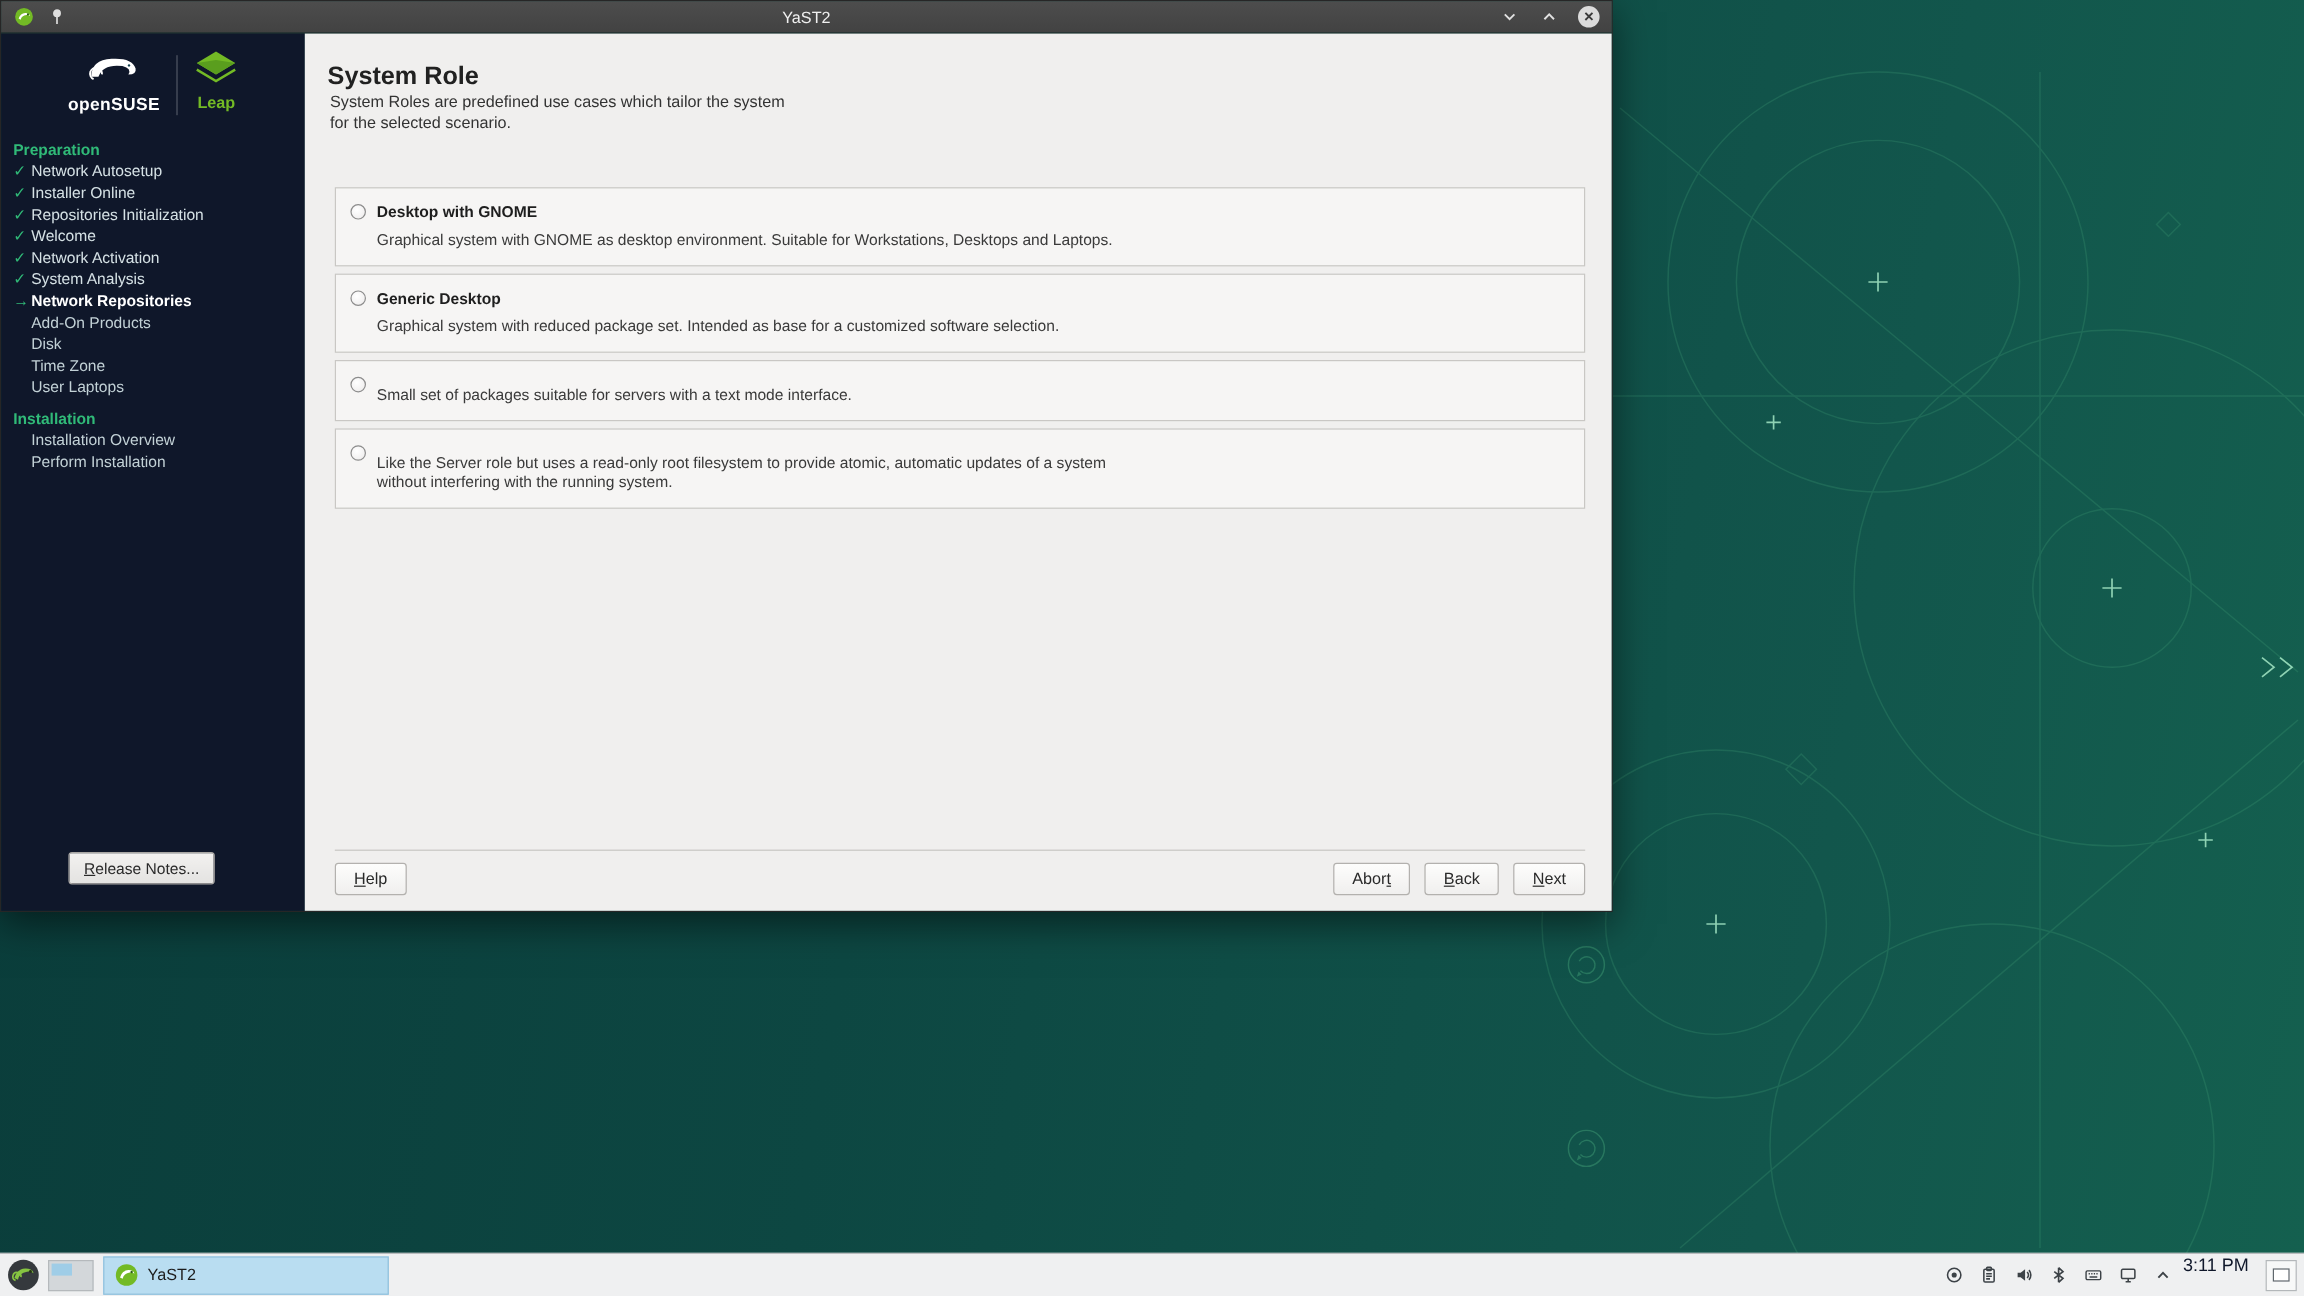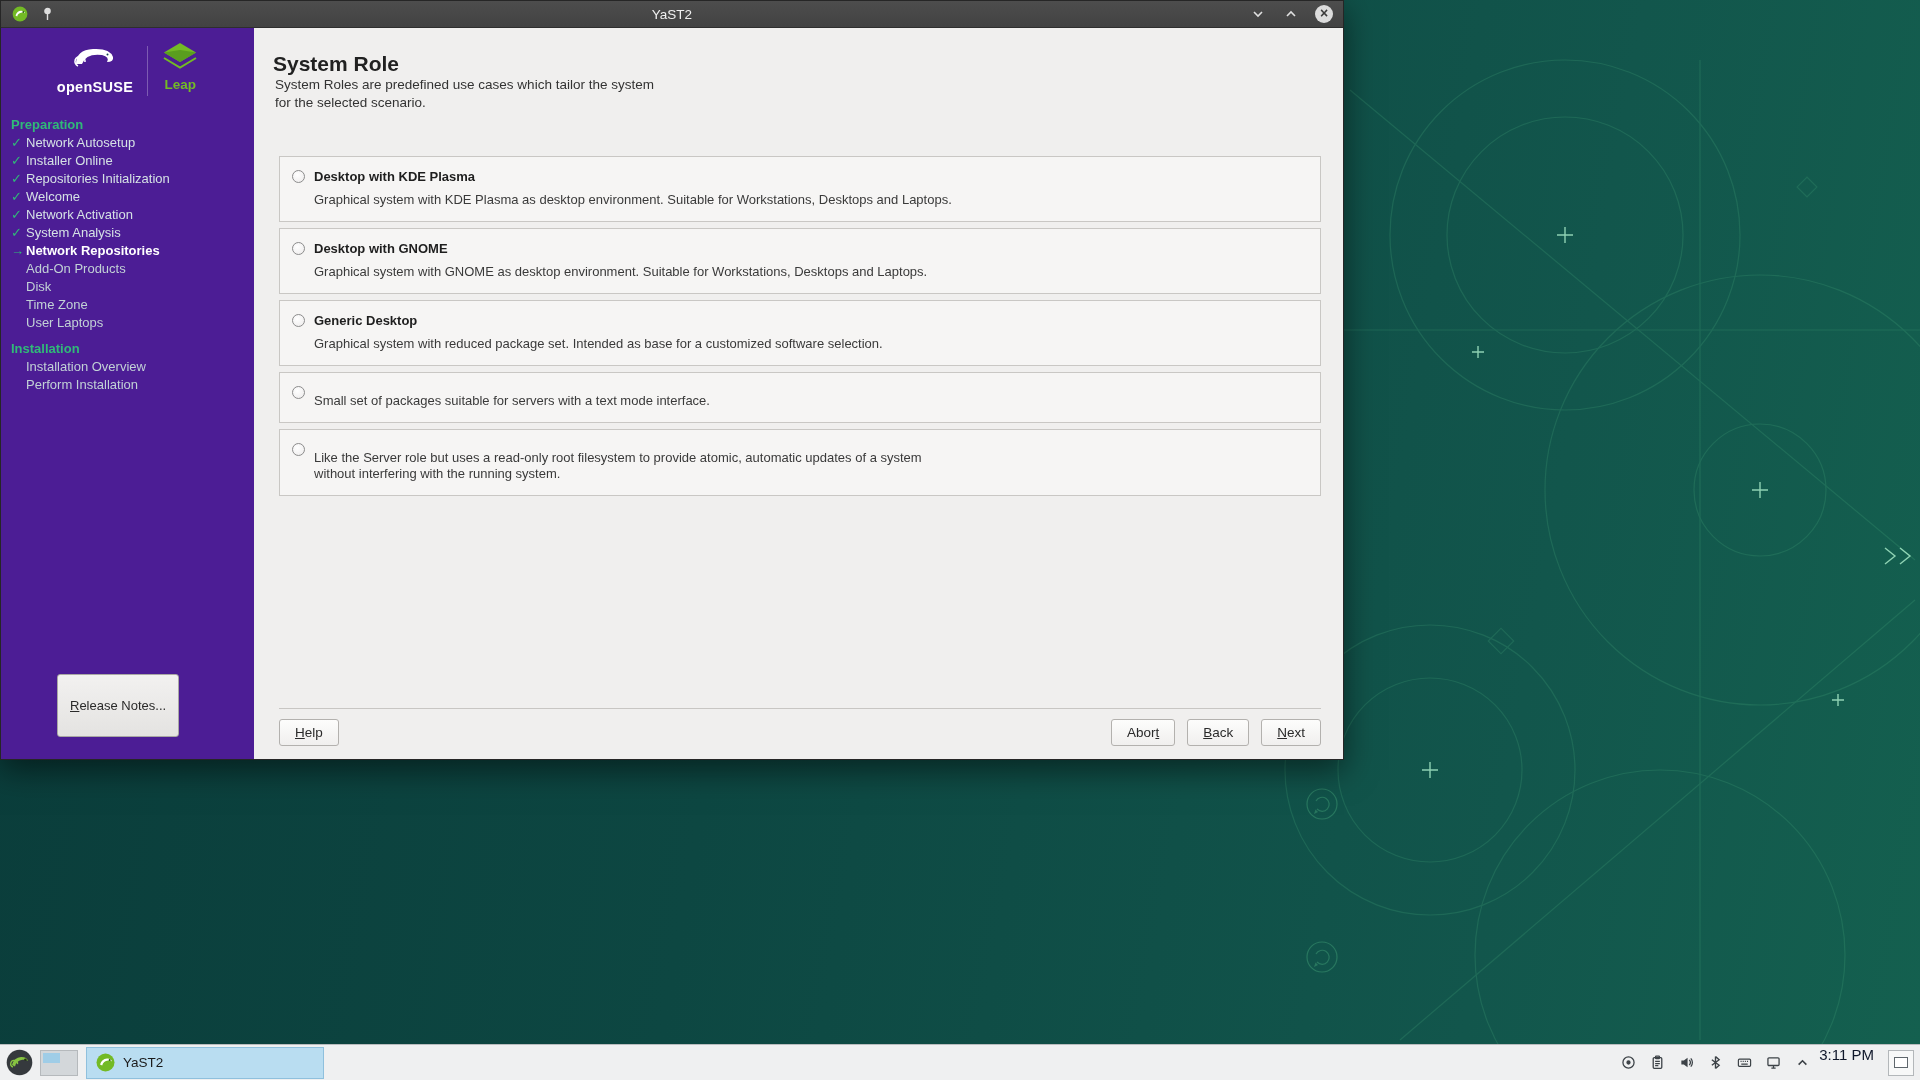"openSUSE" .sidebar { background: #4c1d95 -> #0f172a }
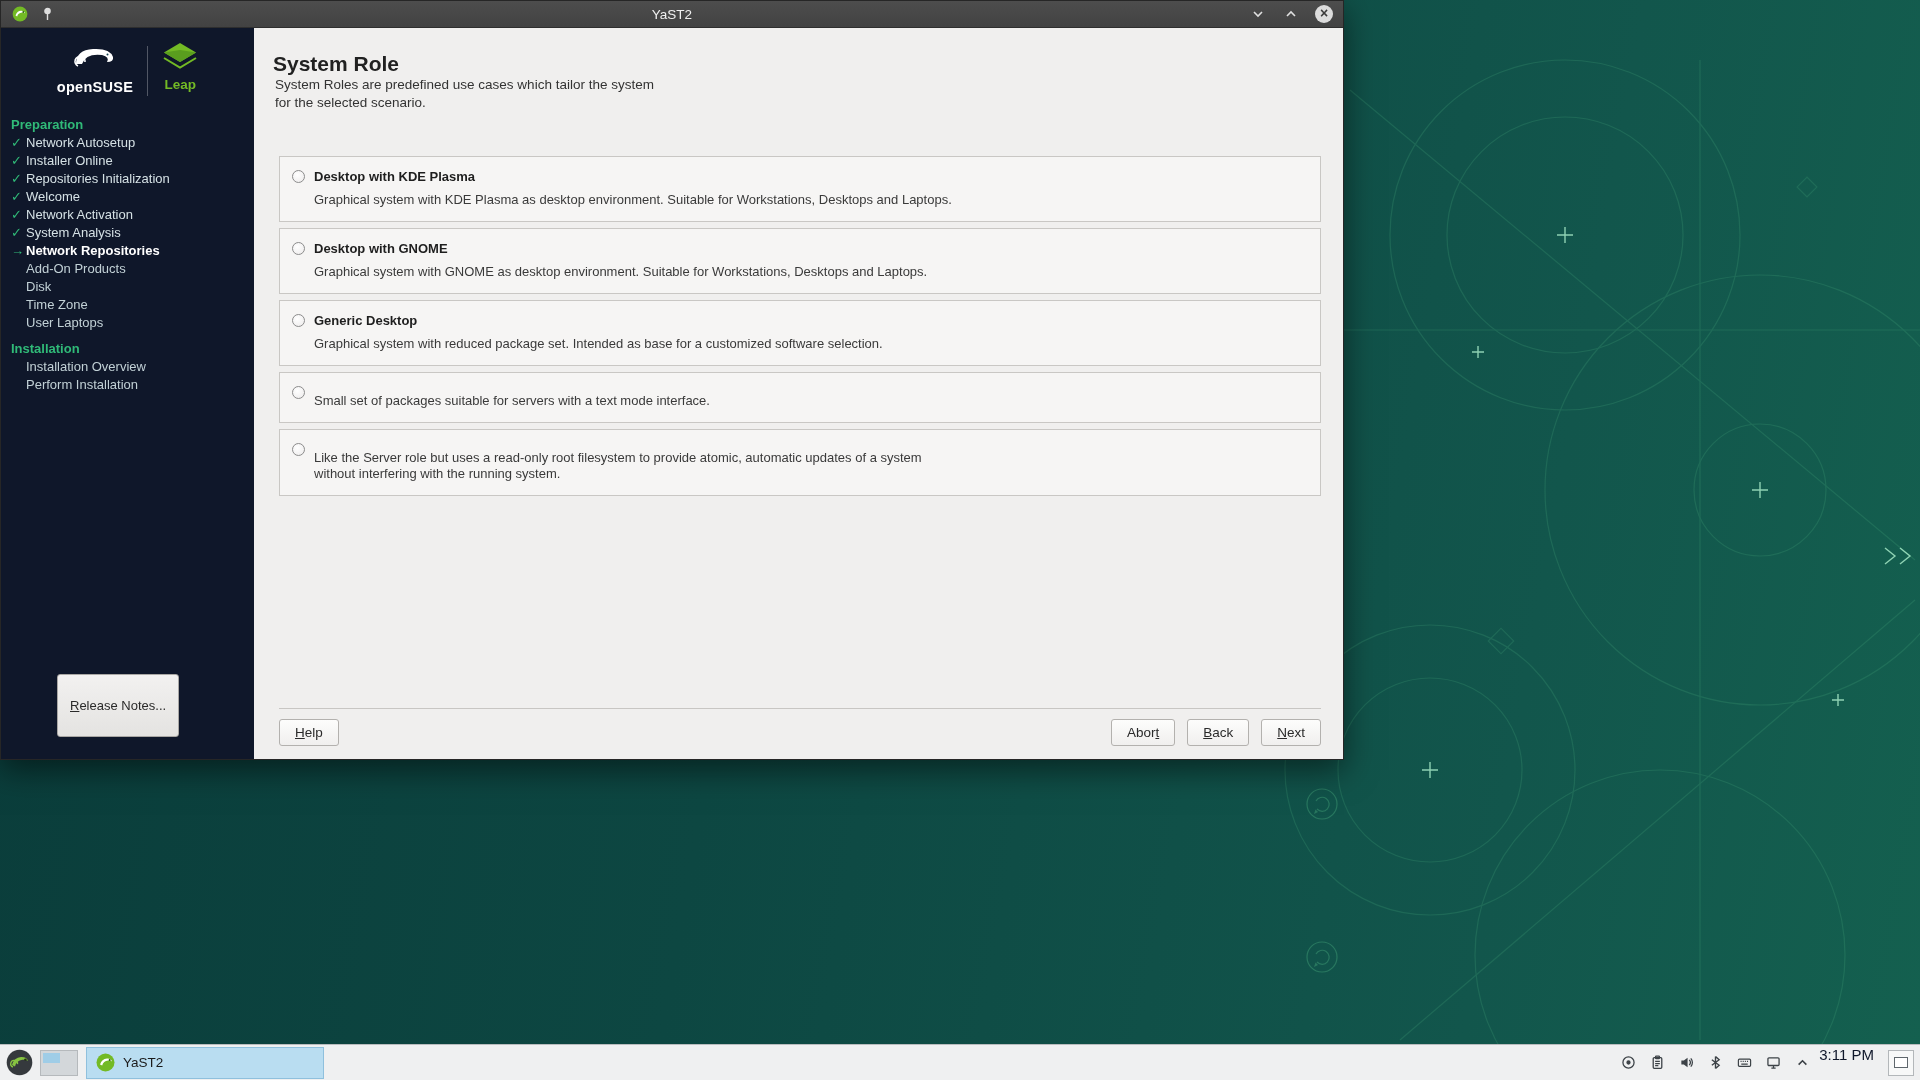"Desktop with KDE Plasma" div.role { html: <div> <span></span> <div>Desktop with KDE Plasma</div> <div>Graphical system with KDE Plasma as desktop environment. Suitable for Workstations, Desktops and Laptops.</div> </div> -> none }
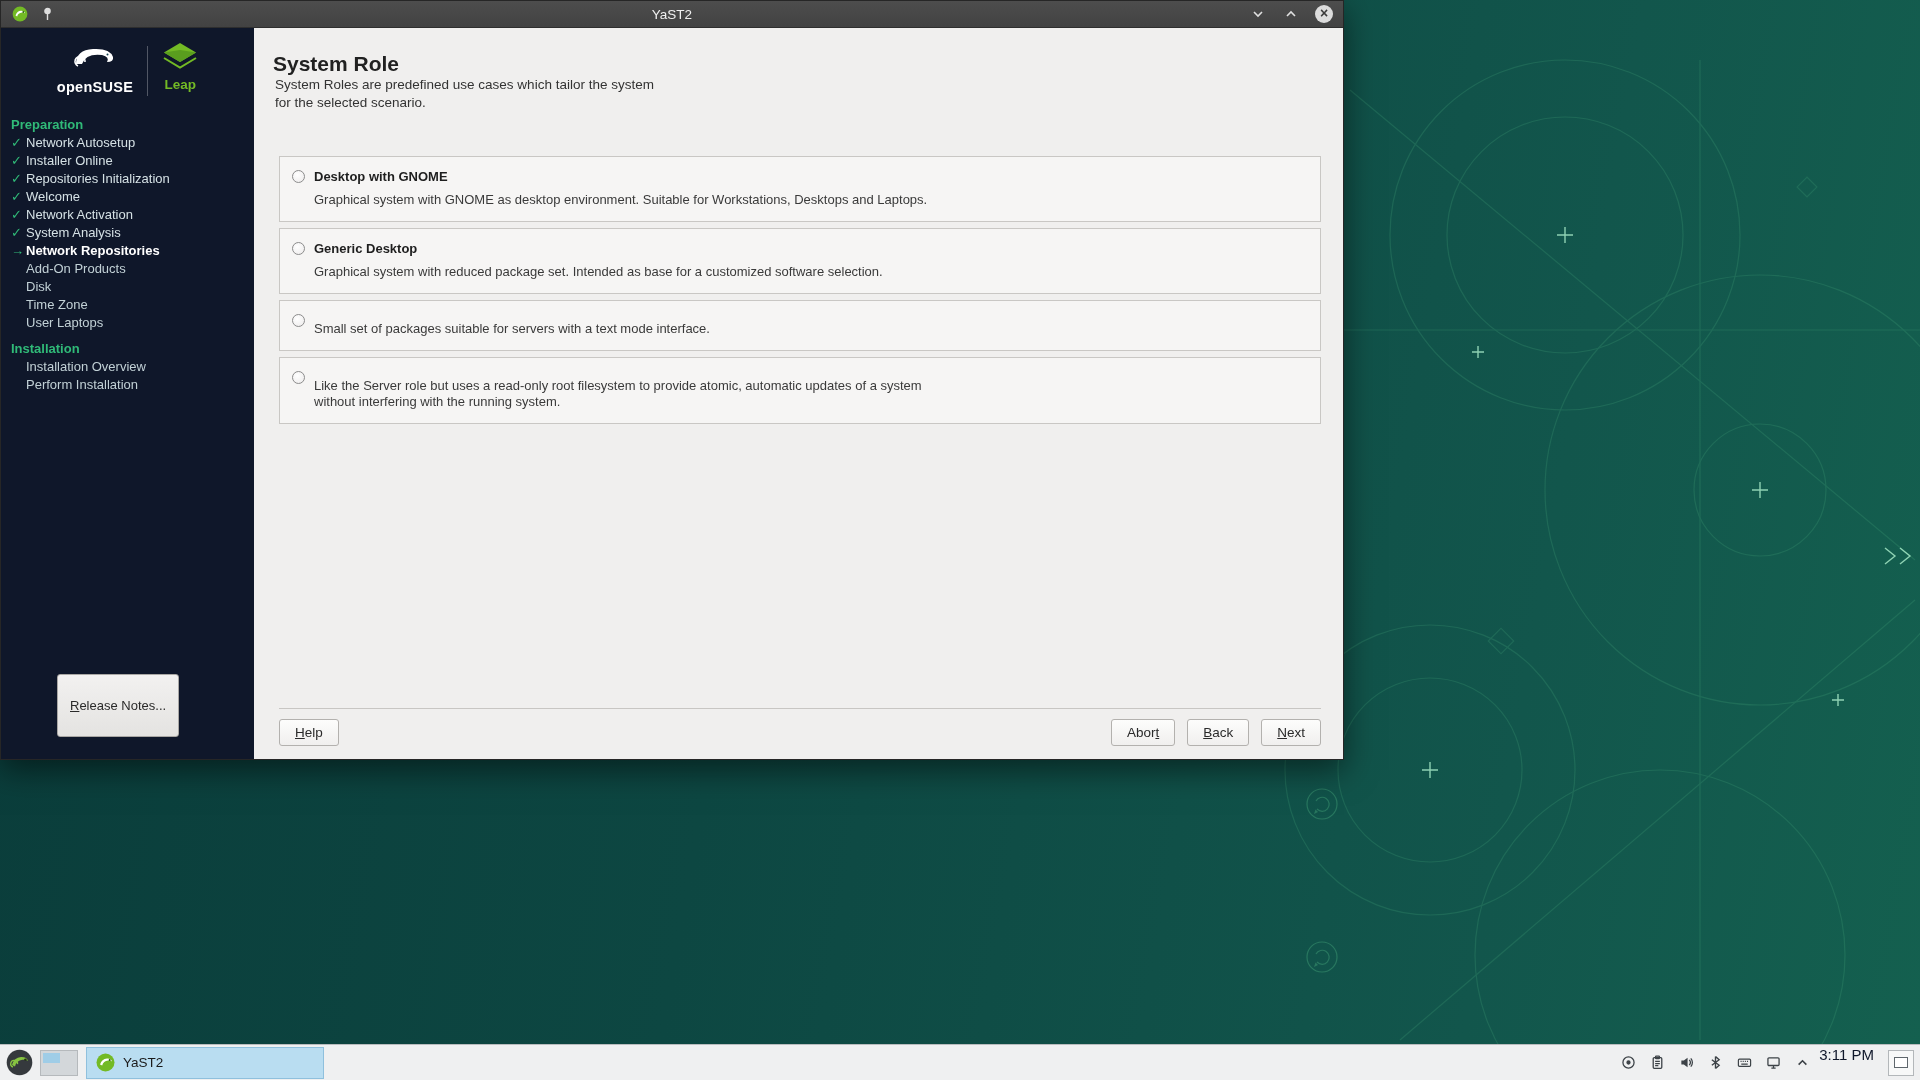"Release Notes..." .release-notes { padding: 23px 12px -> 5px 12px }
